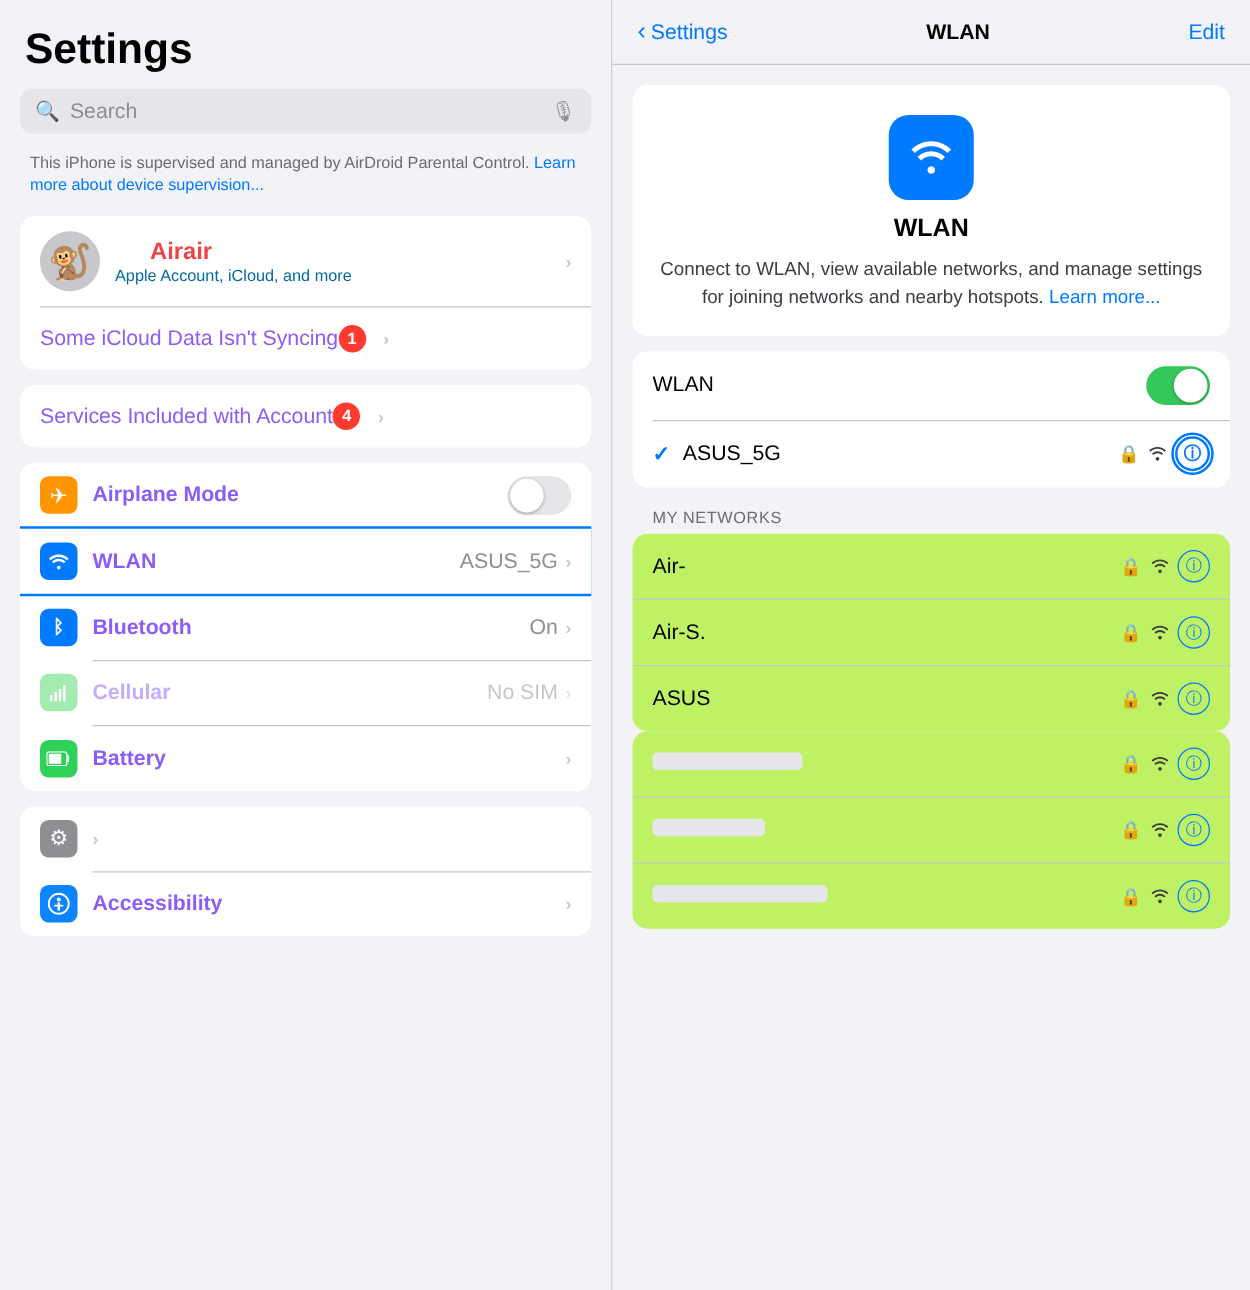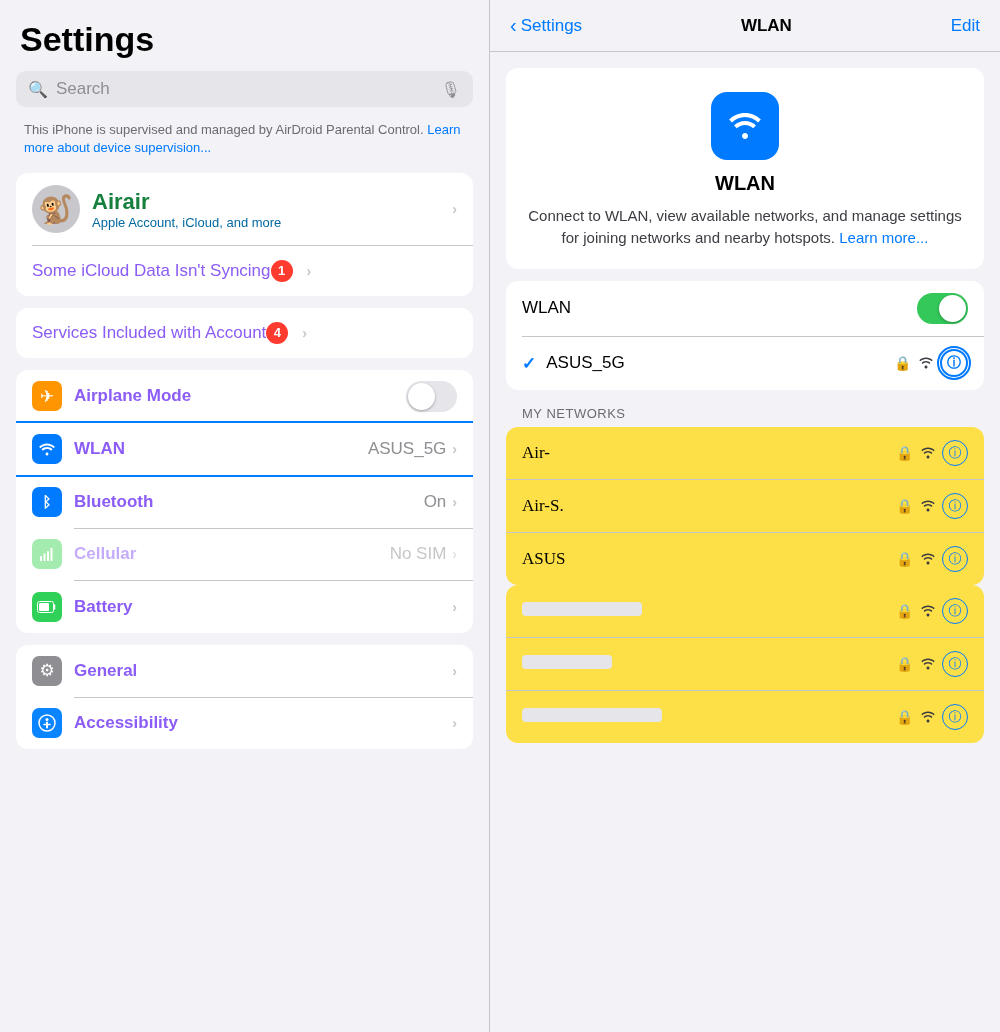"Airair" .account-name { color: #15803d -> #ef4444; font-size: 22px -> 19px; margin-left: none -> 28px }
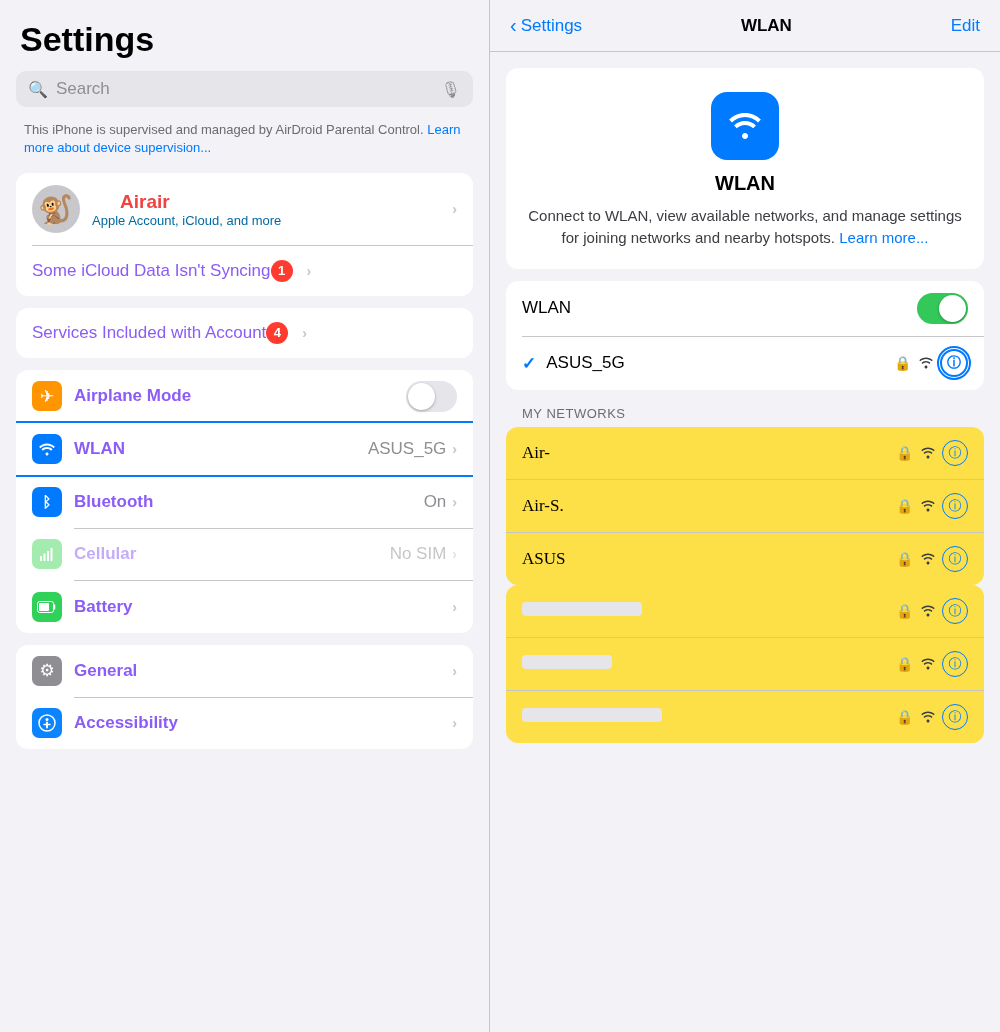"Air-" .network-card { background: #fde047 -> #bef264; font-family: Liberation Serif, serif -> none }
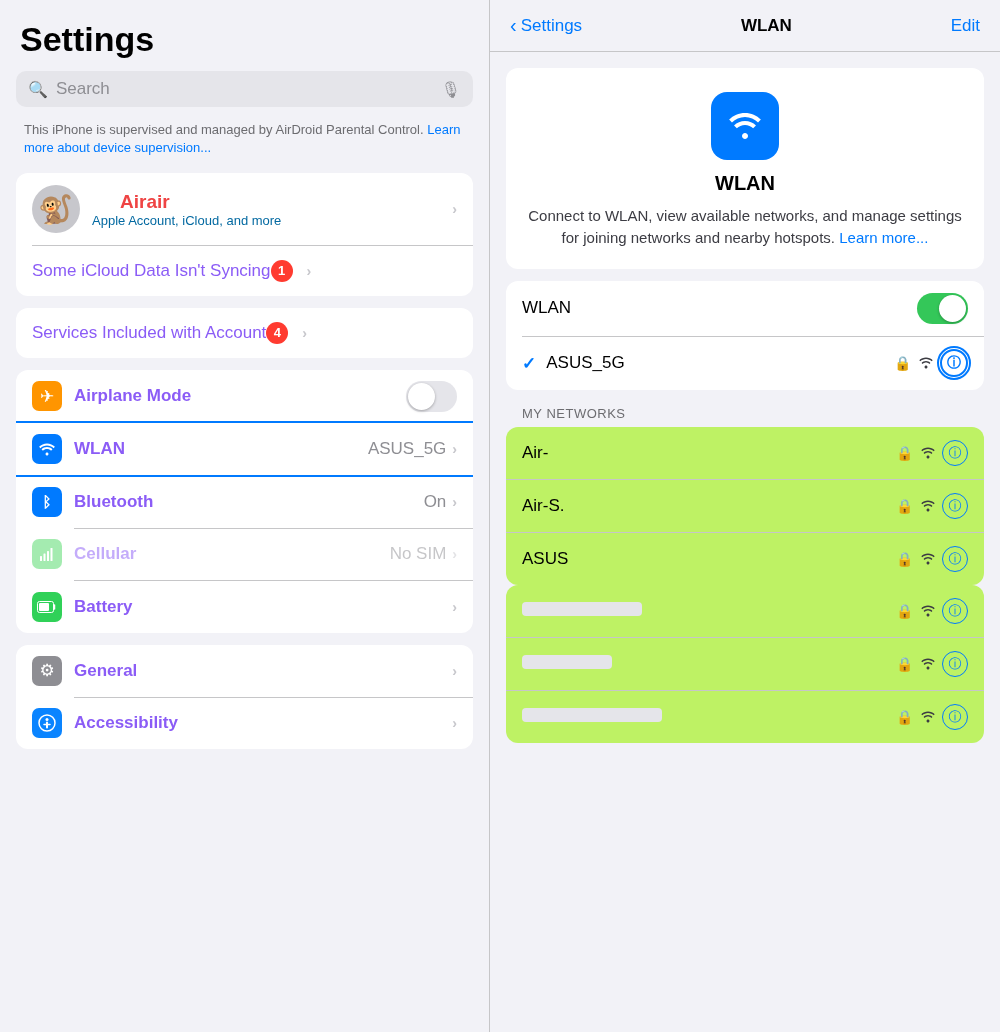"General" div.settings-row-content { html: <div> <span>General</span> </div> -> none }
